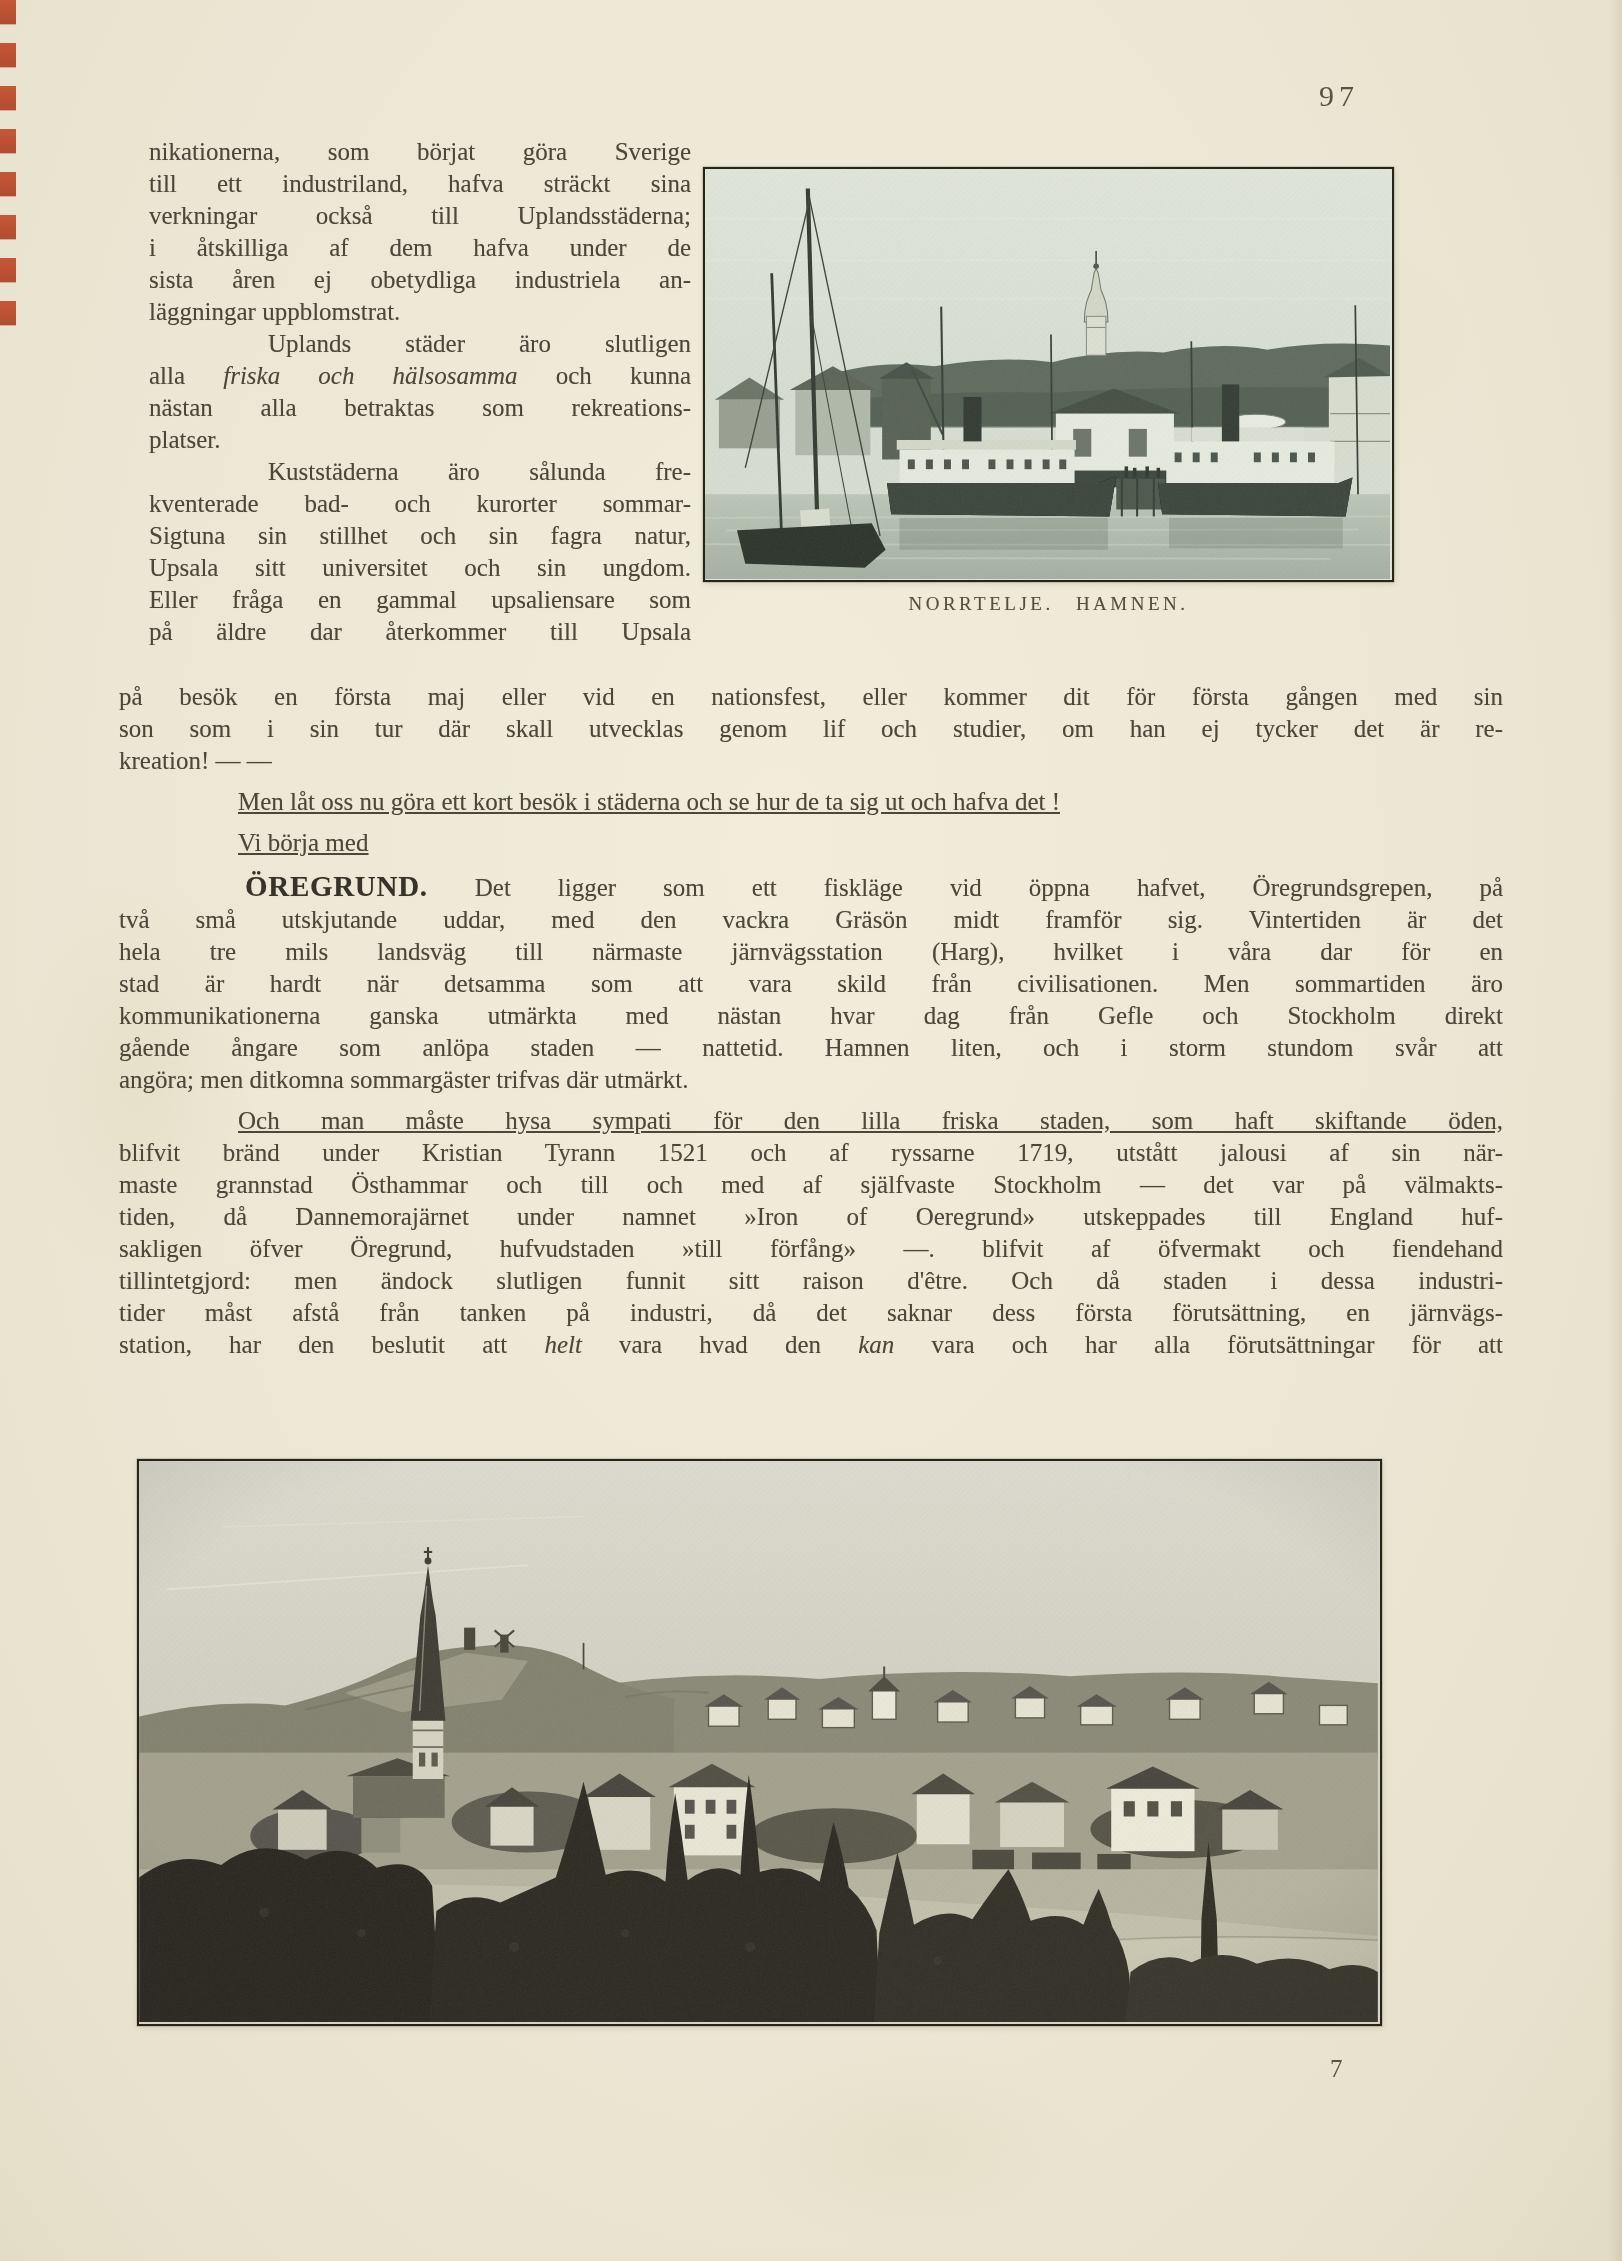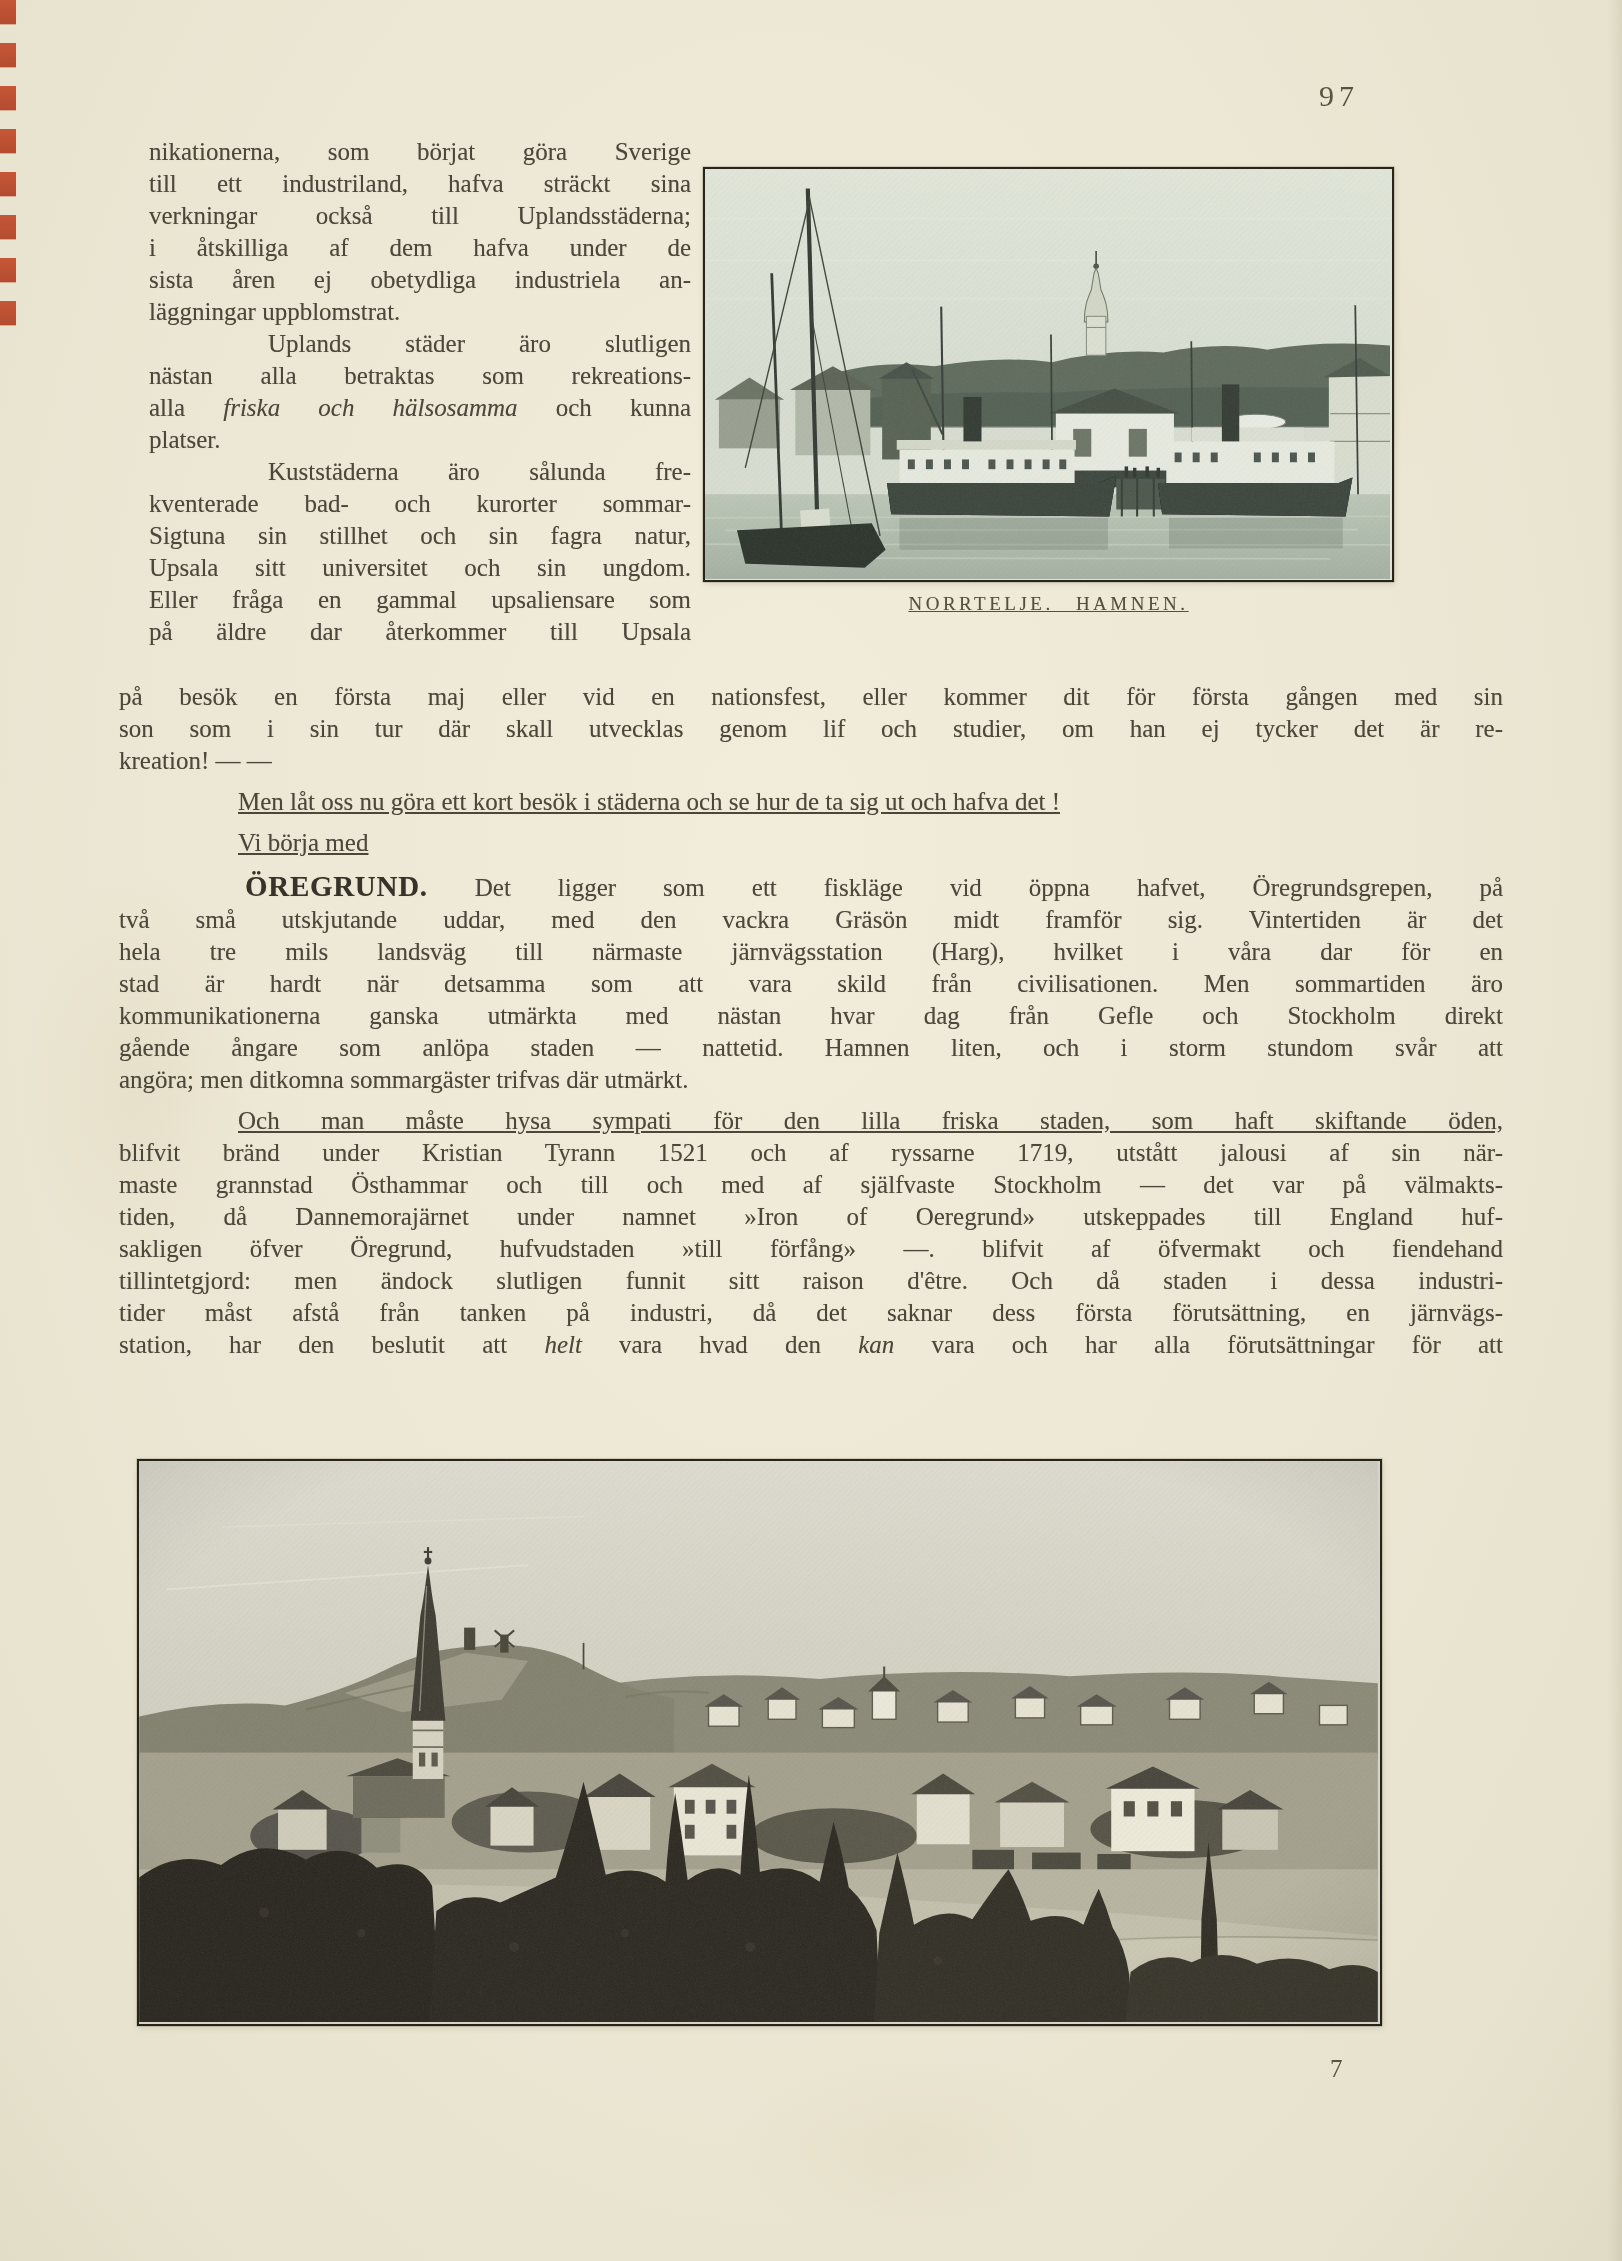"nästan alla betraktas som rekreations-" div.textline { order: before "alla friska och hälsosamma och" -> after "alla friska och hälsosamma och" }
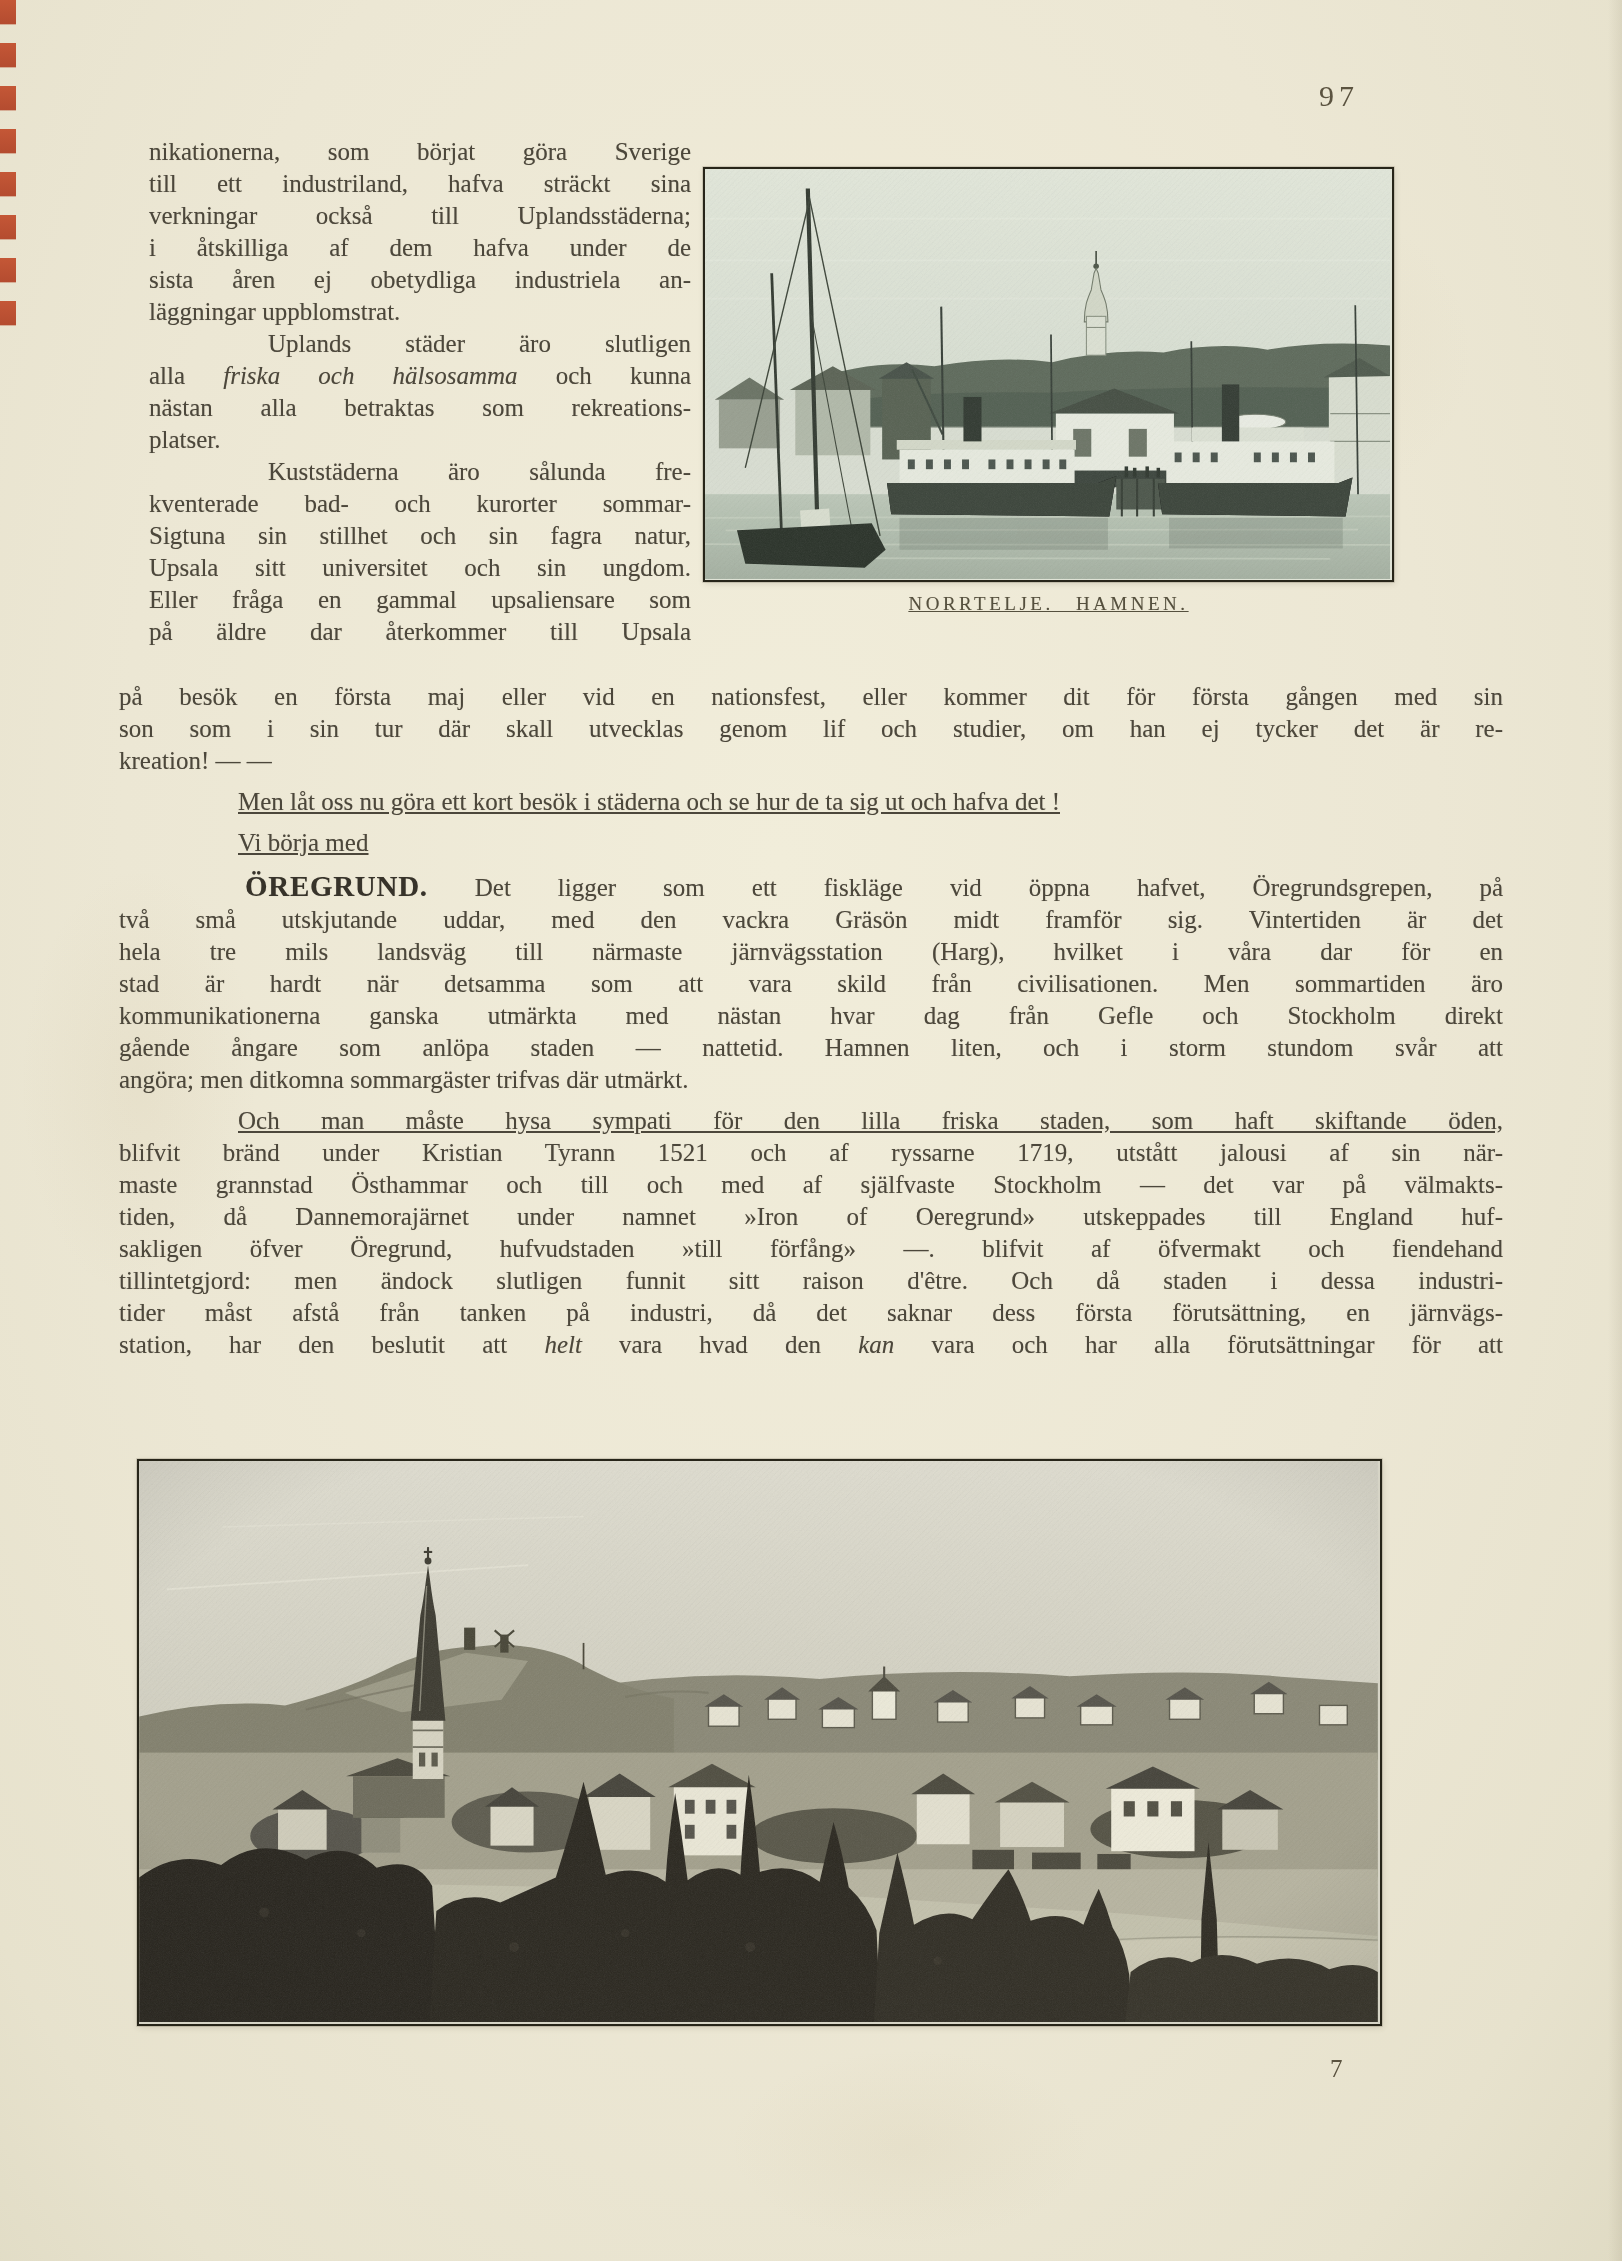"NORRTELJE. HAMNEN." .caption-top { text-decoration: underline -> none }
